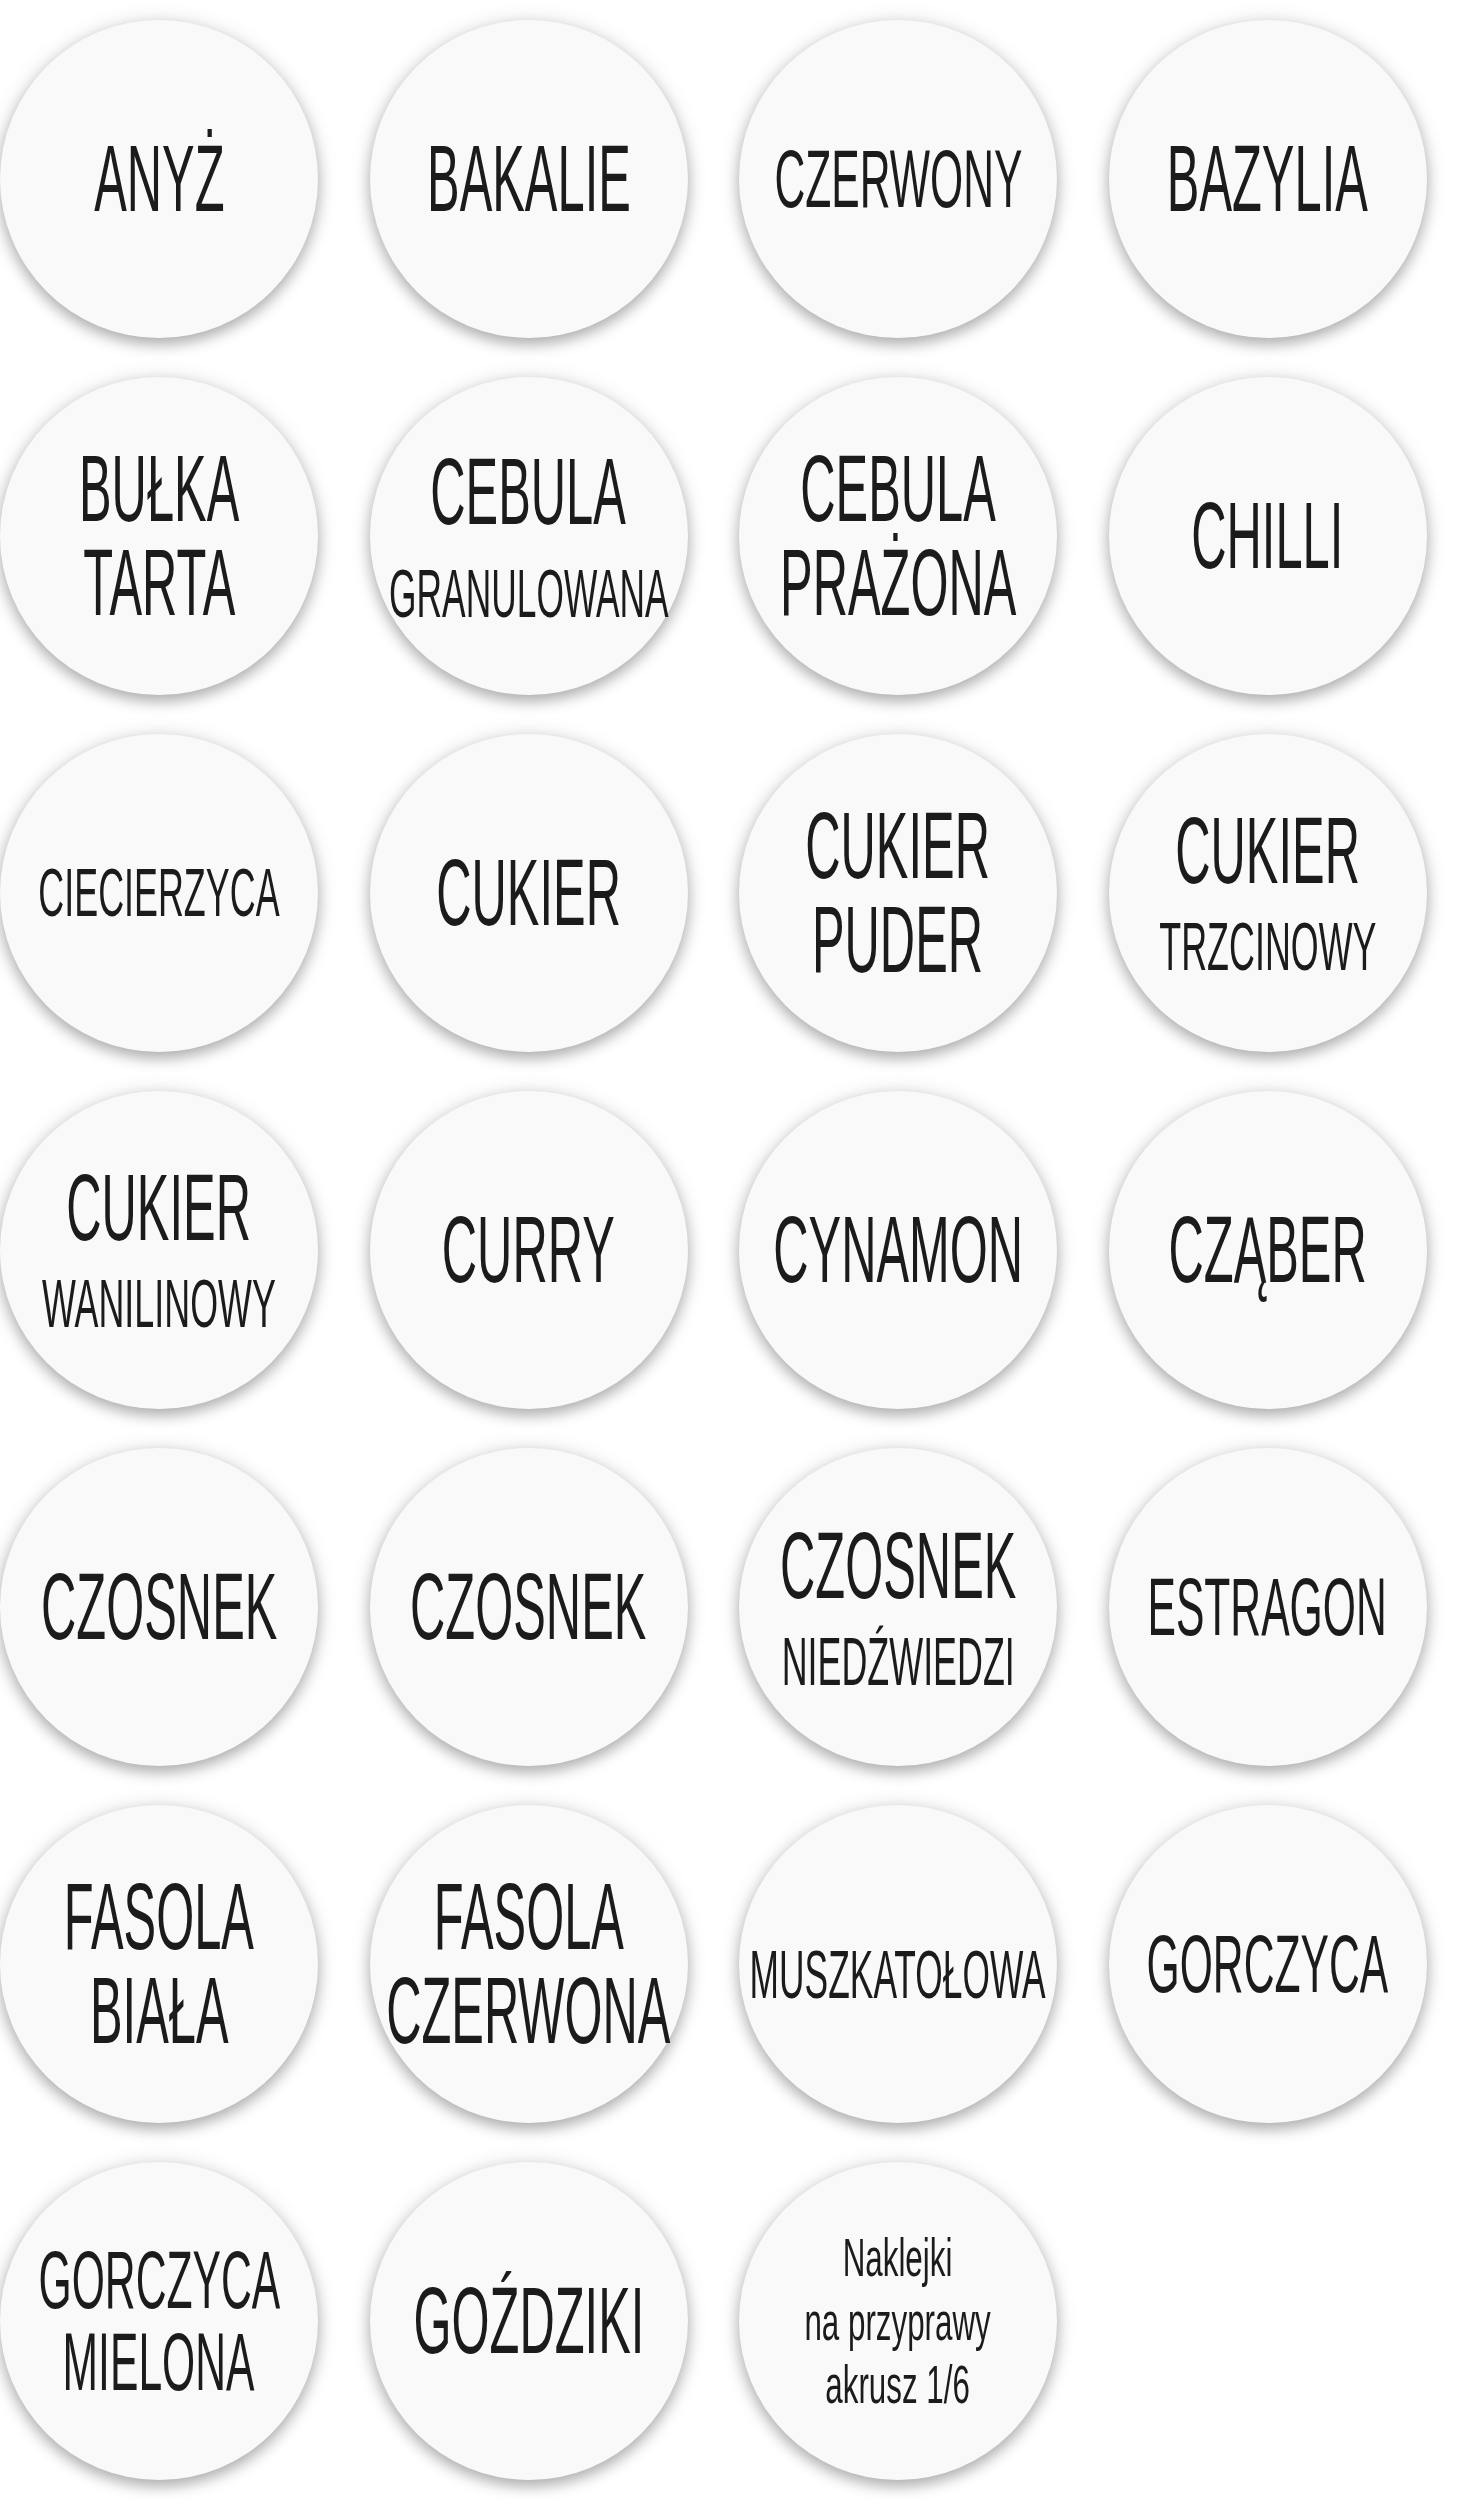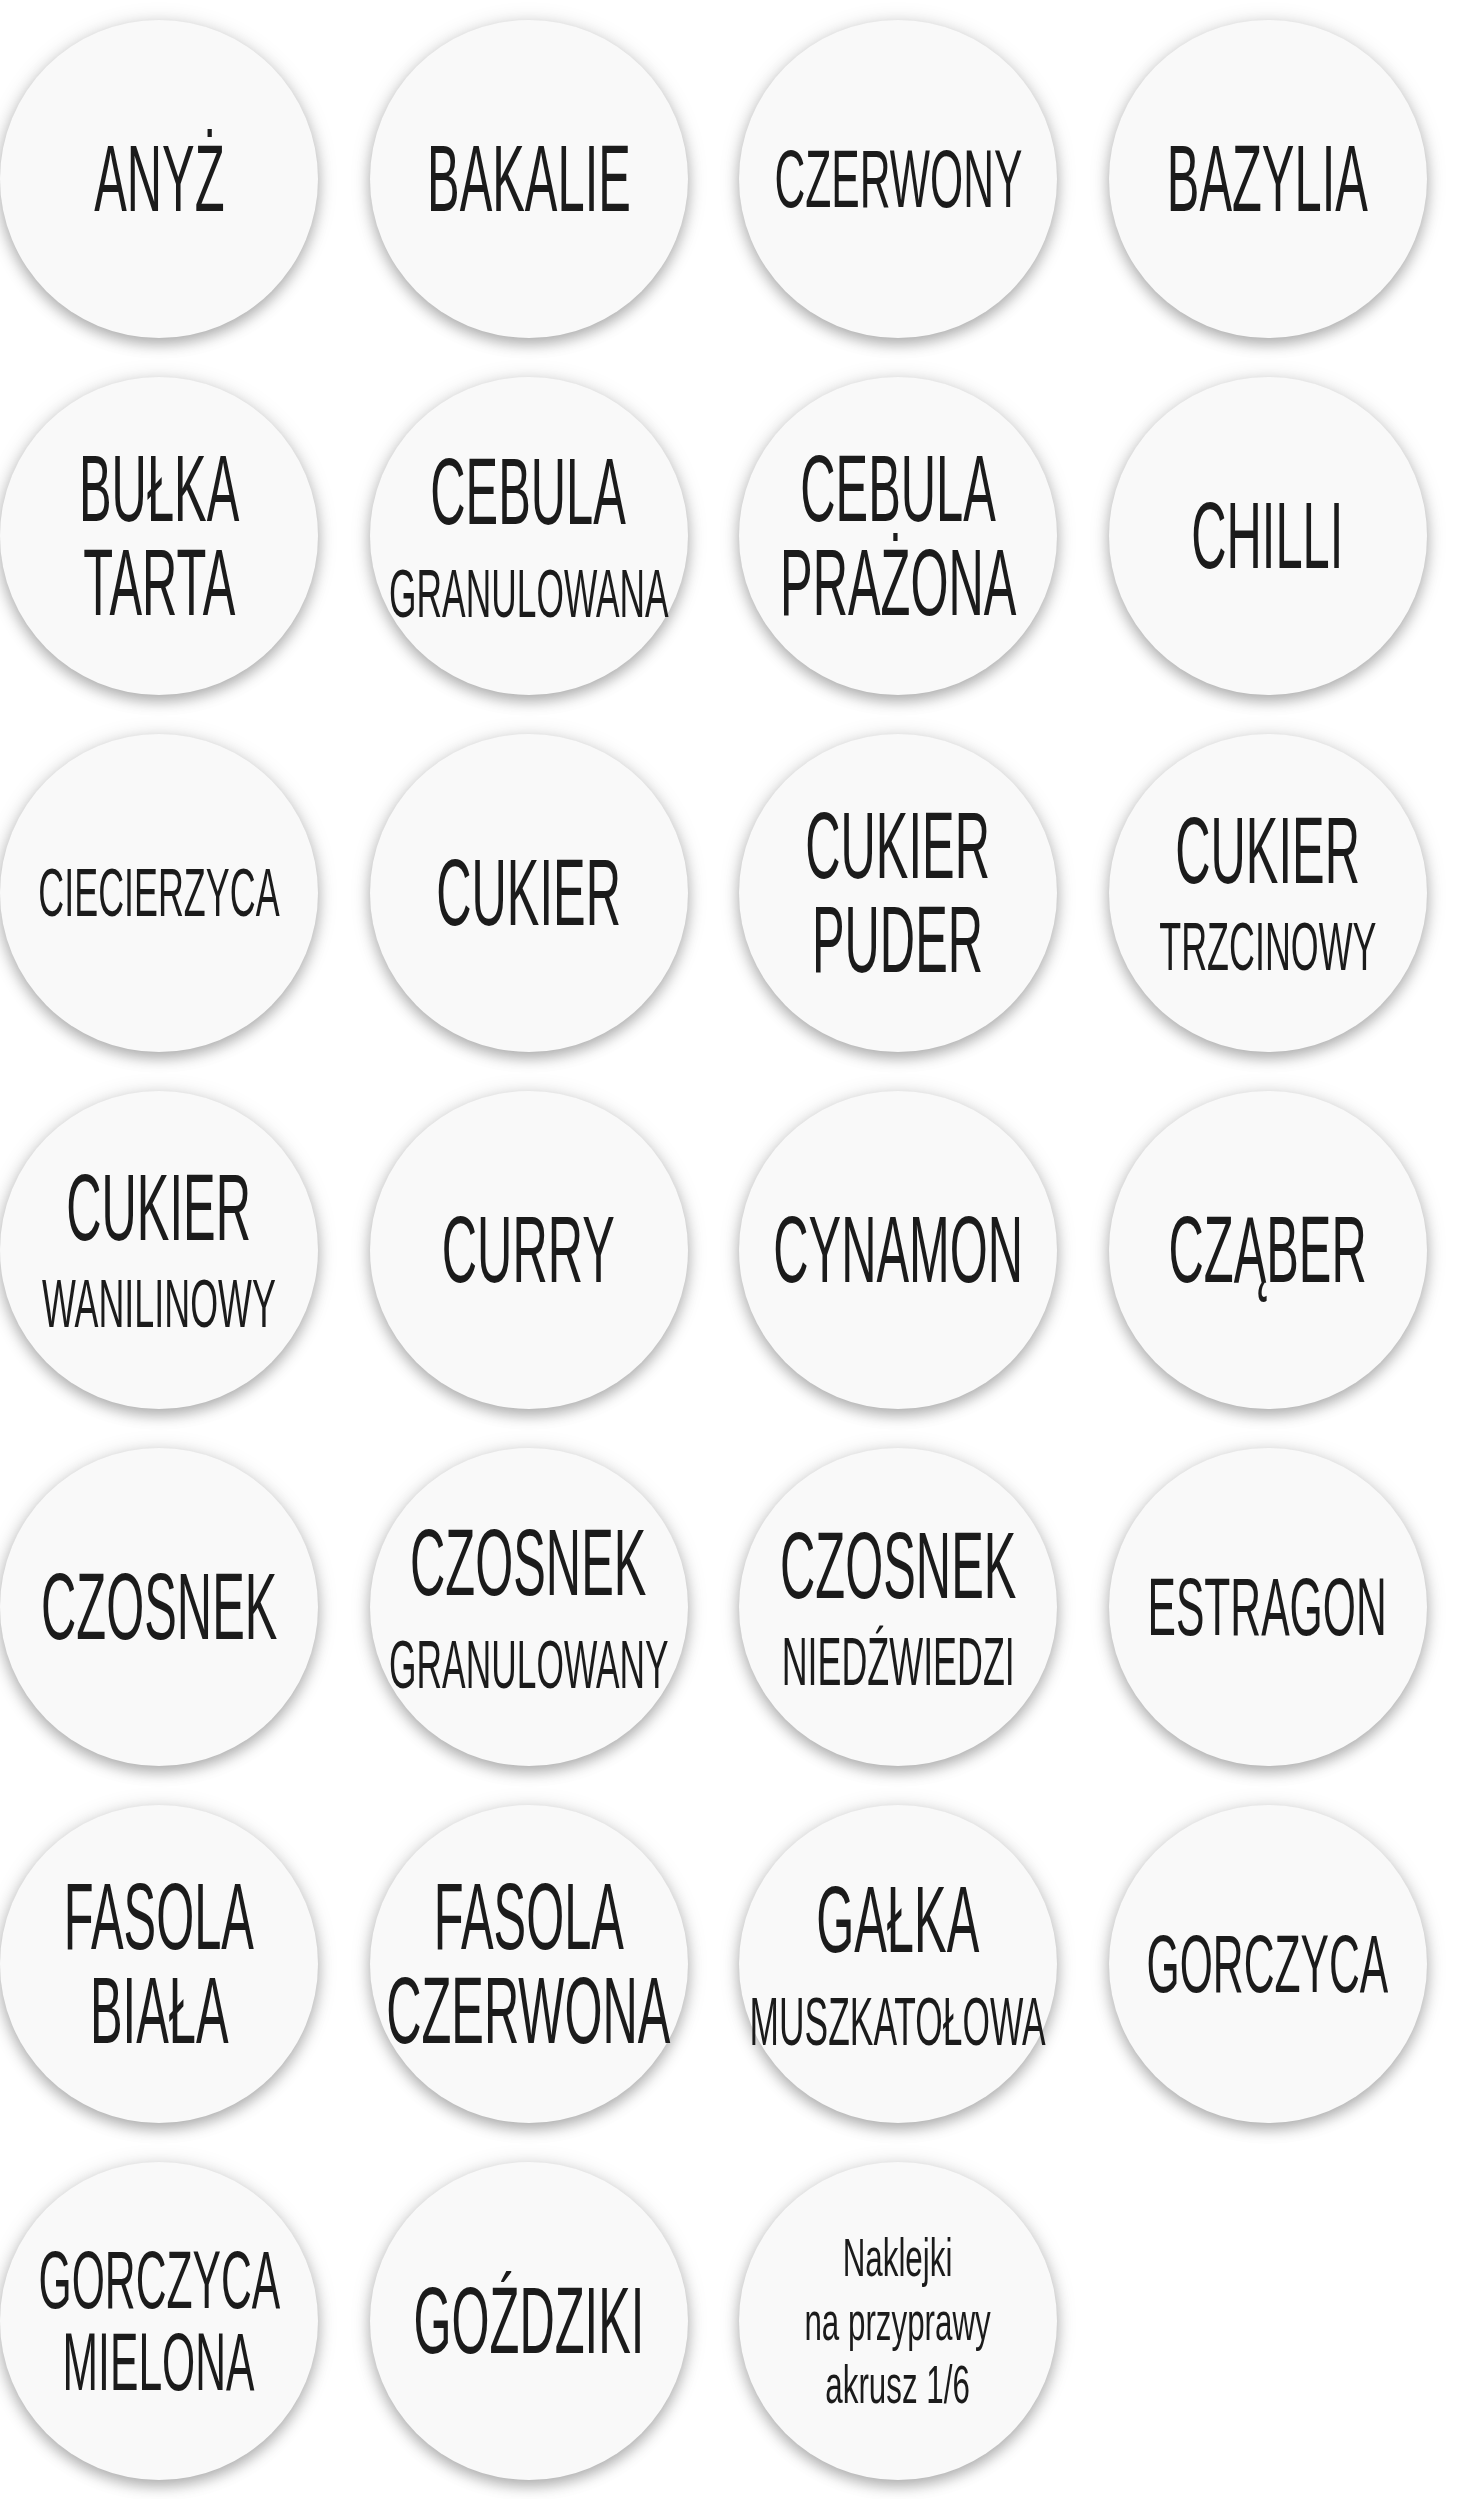"GRANULOWANY" div.line { html: <div><span>GRANULOWANY</span></div> -> none }
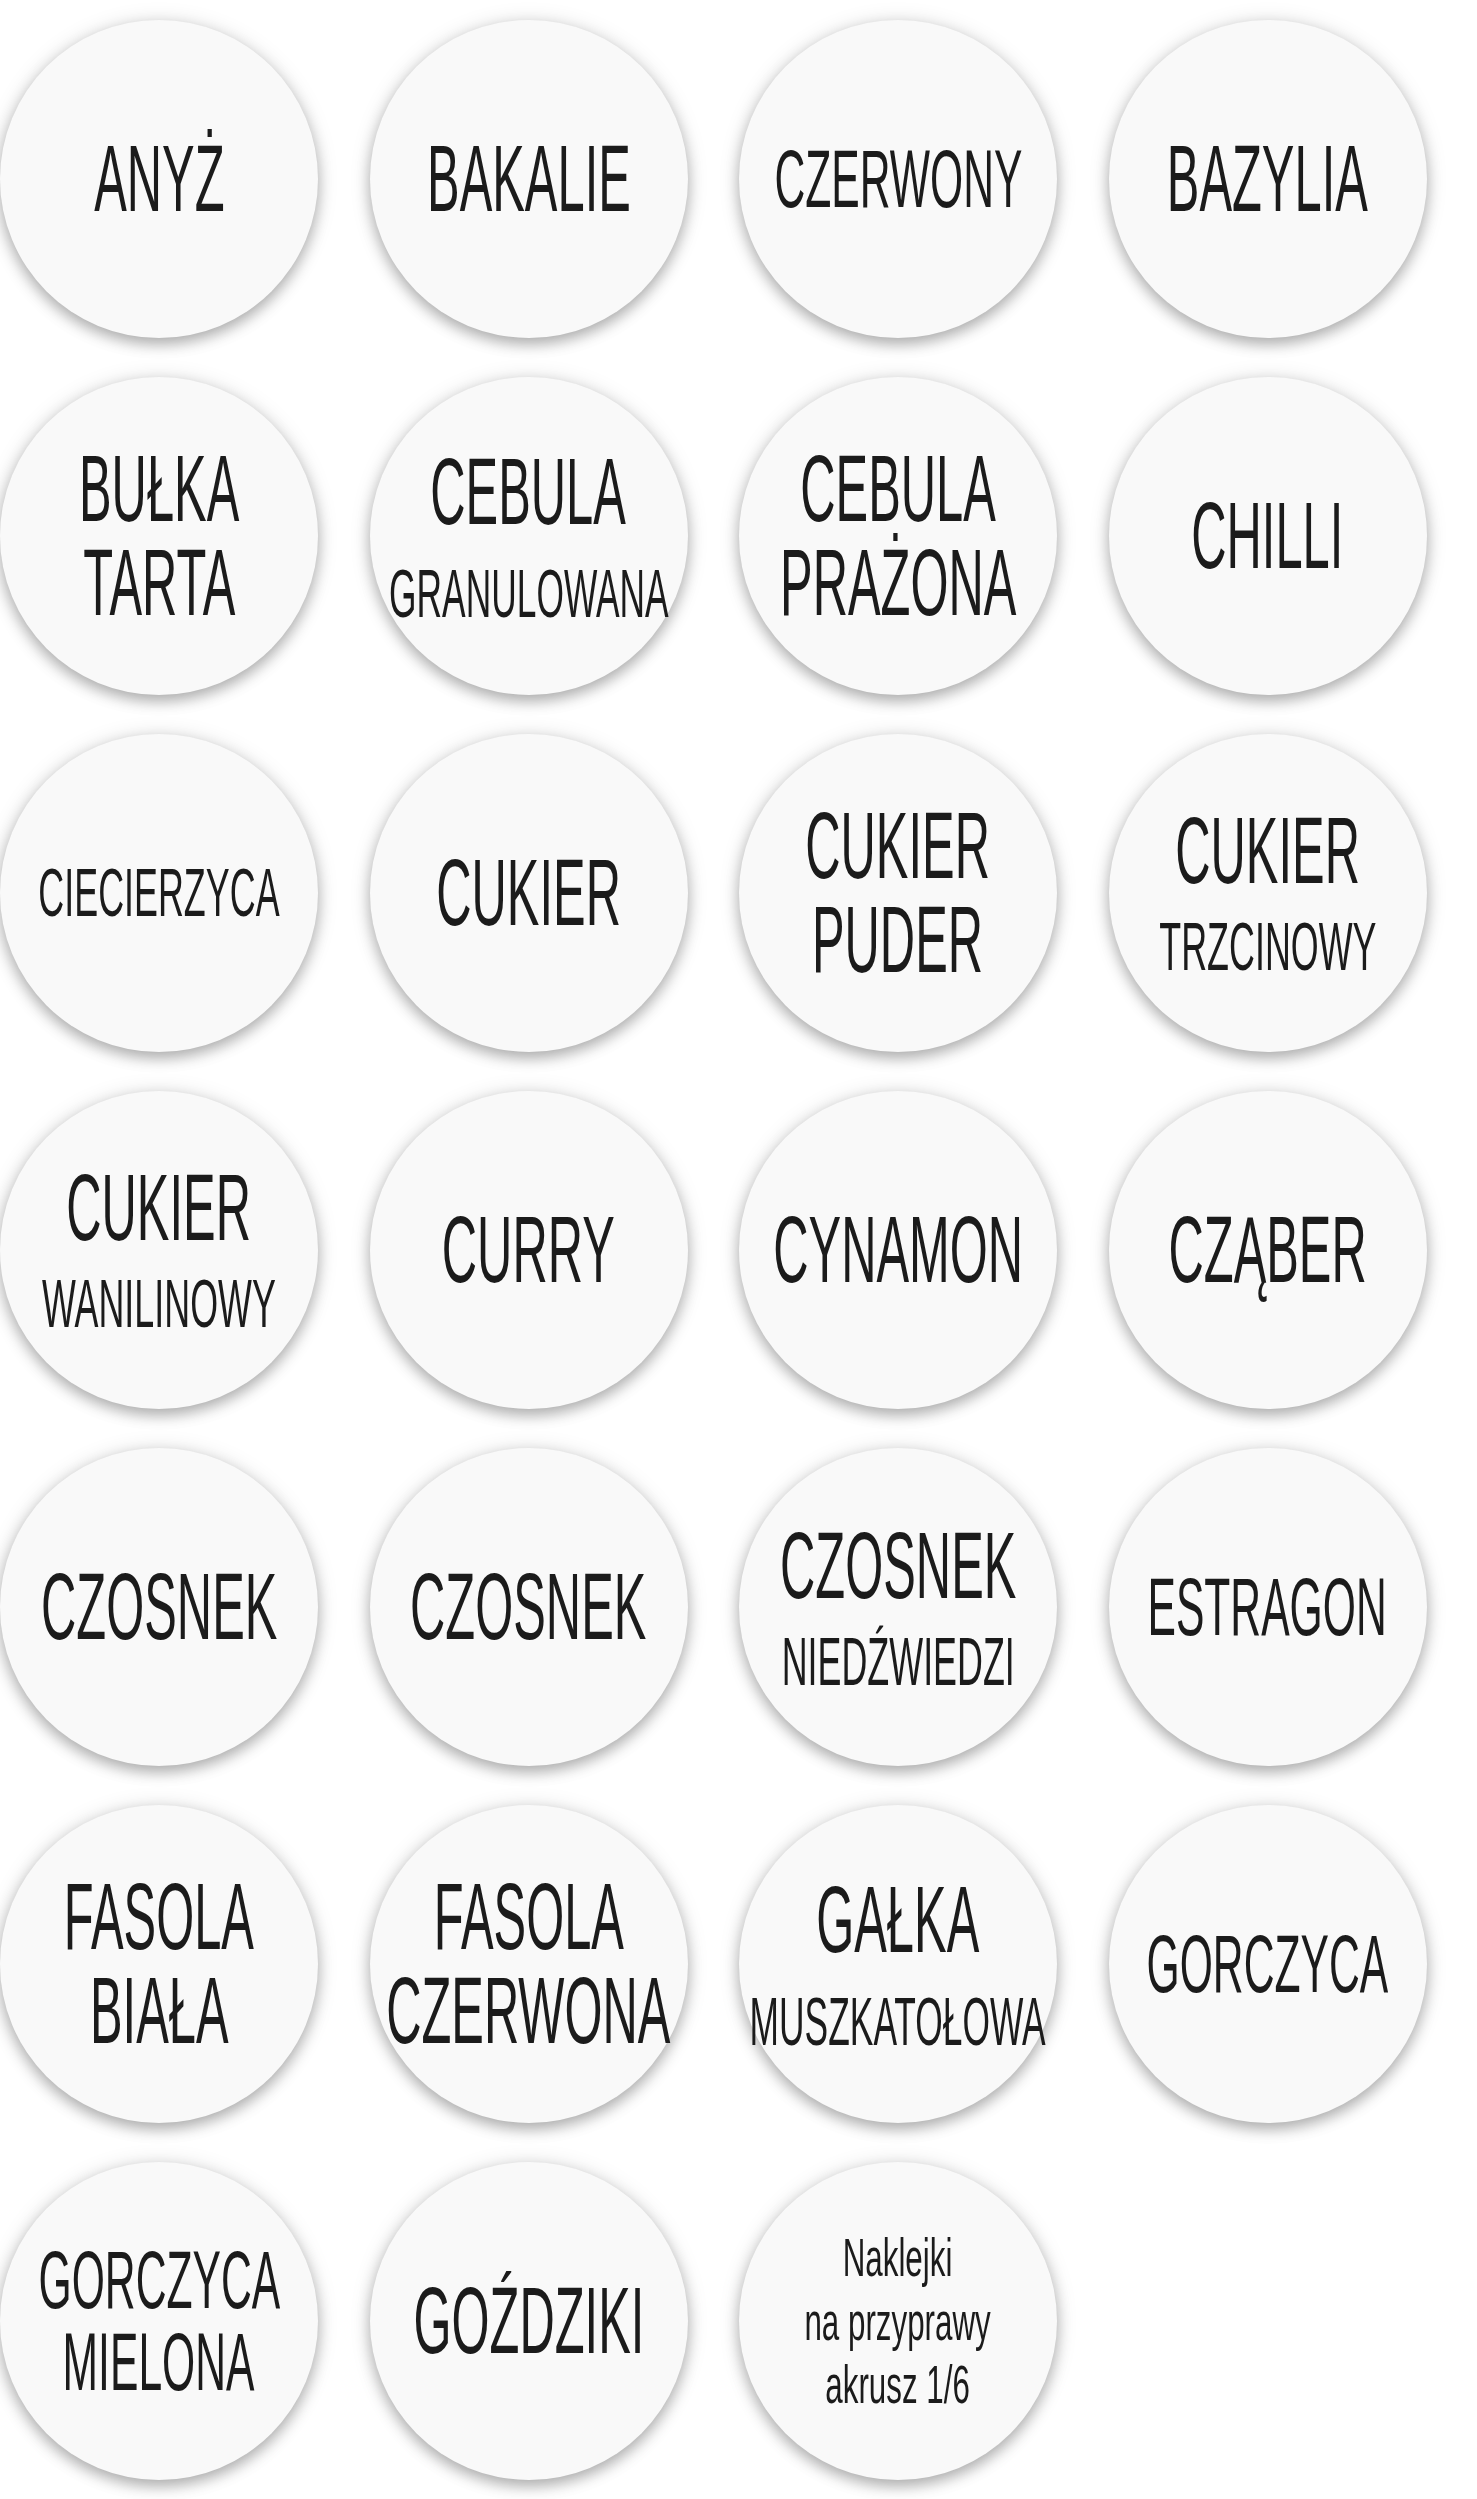"GAŁKA" div.line { html: <div><span>GAŁKA</span></div> -> none }
